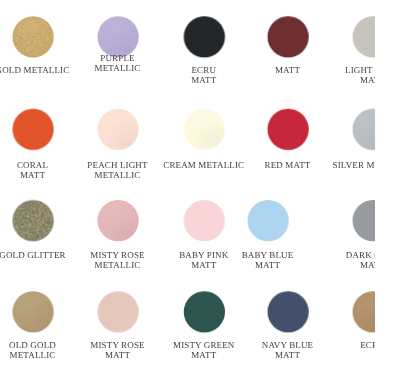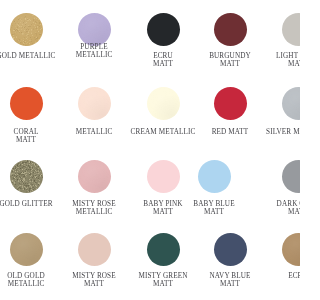"BURGUNDY" span { html: <span>BURGUNDY</span> -> none }
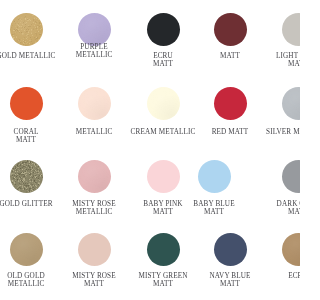"PEACH LIGHT" span { html: none -> <span>PEACH LIGHT</span> }
